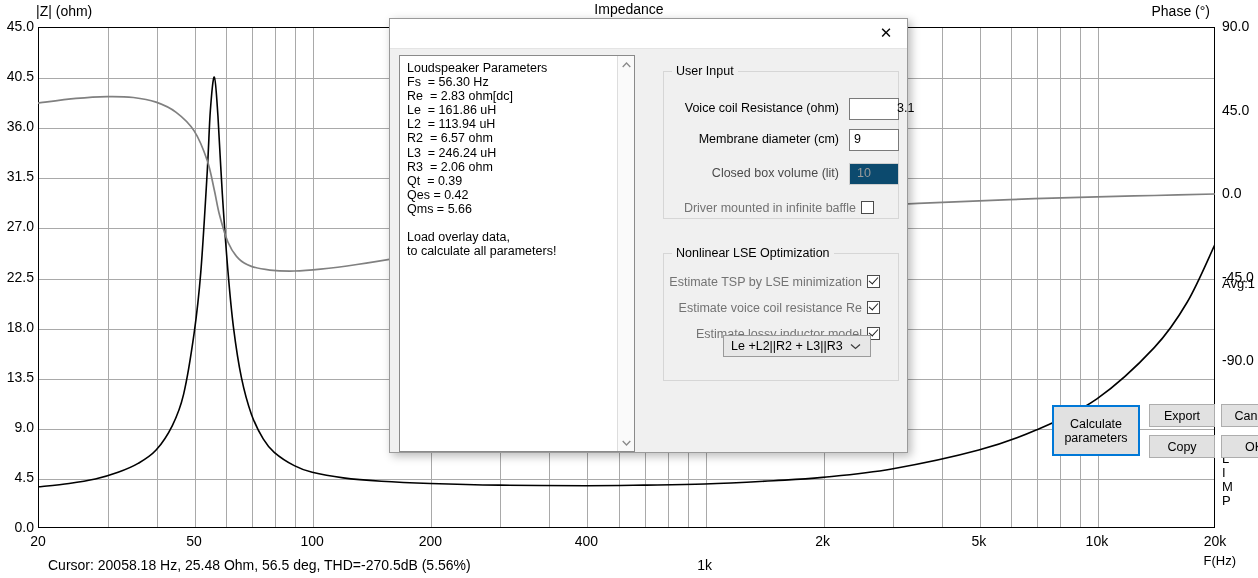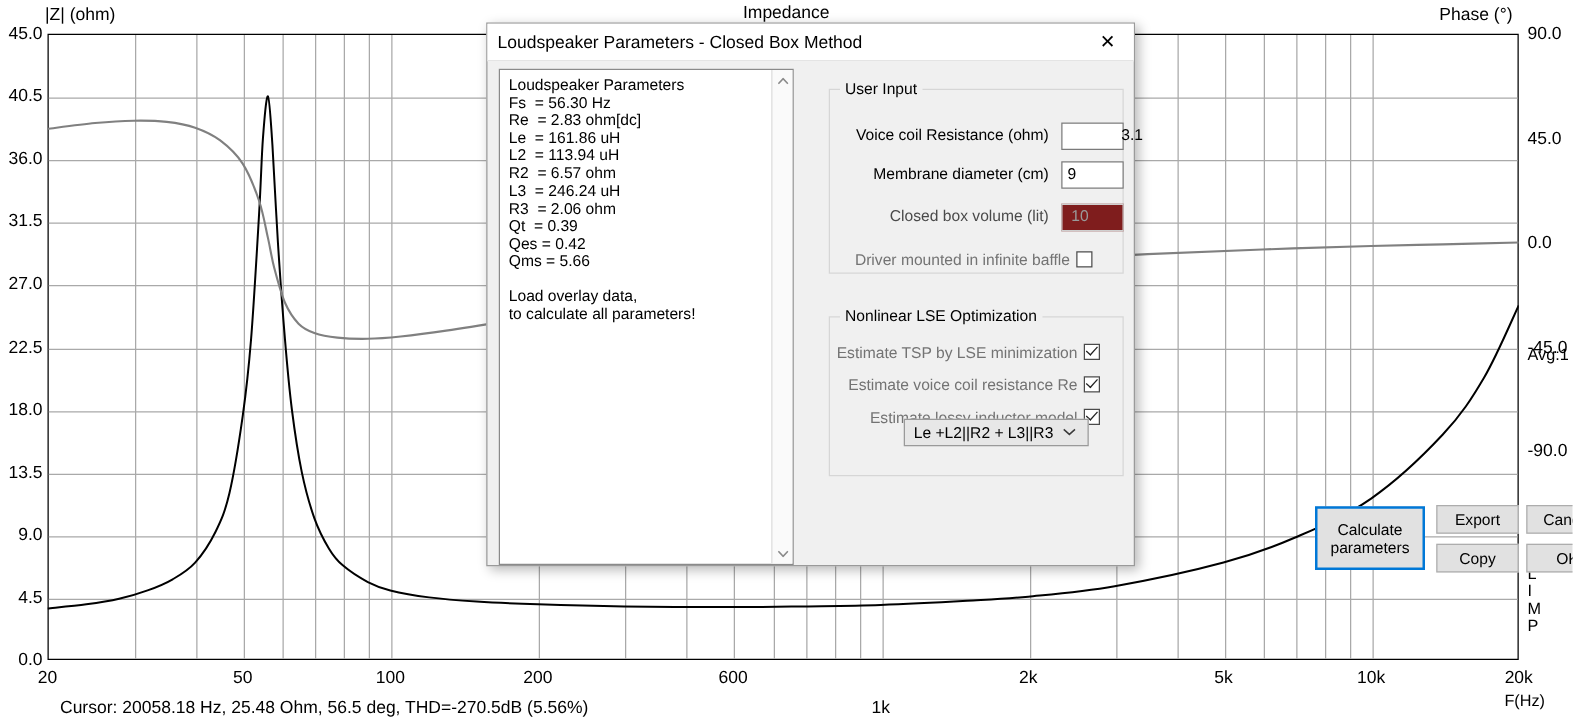"Loudspeaker Parameters - Closed Box" div.dlg-title { html: <div>Loudspeaker Parameters - Closed Box Method</div> -> none }
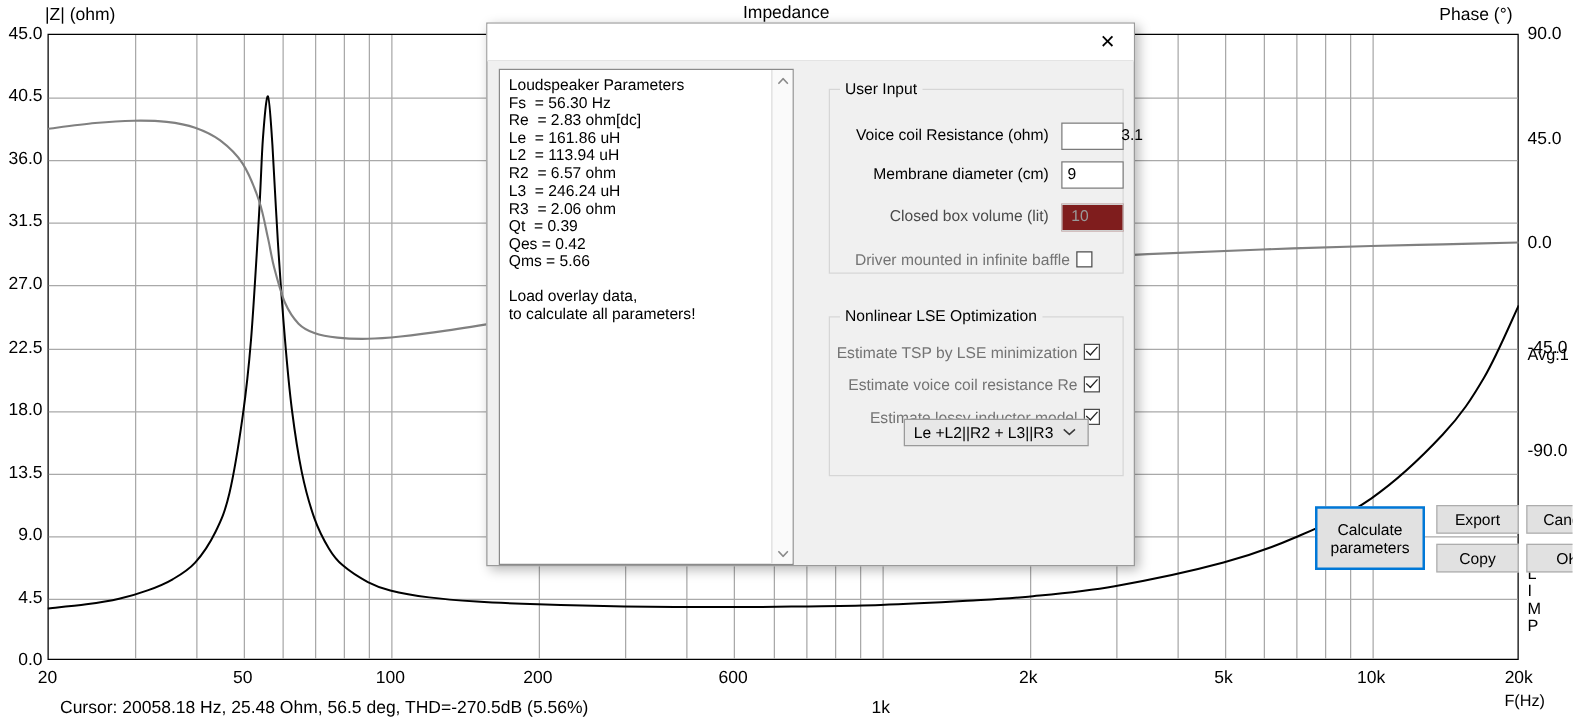"10" .tbox.disabled { background: #7f1d1d -> #0c4a6e }
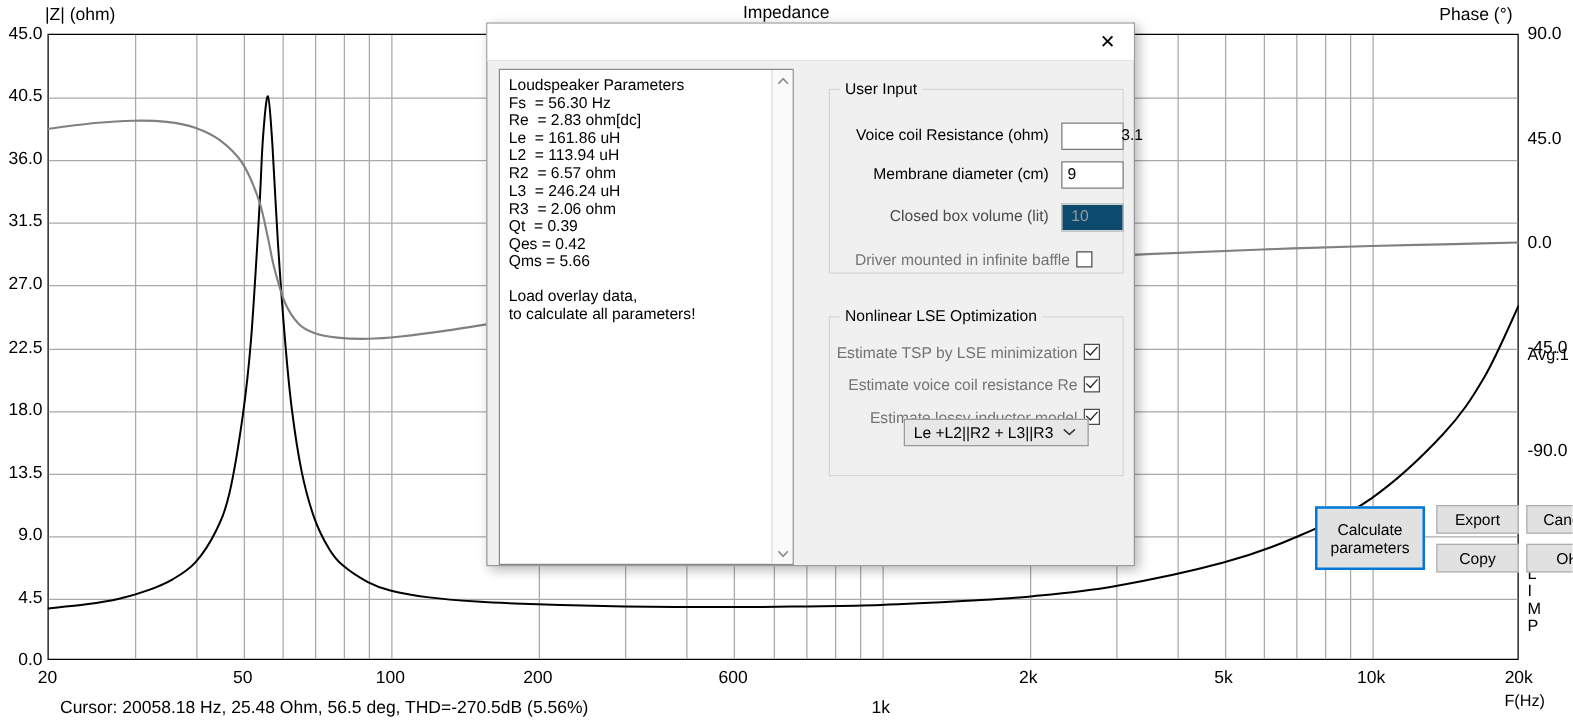"600" div.xtick { text: 600 -> 400 }
